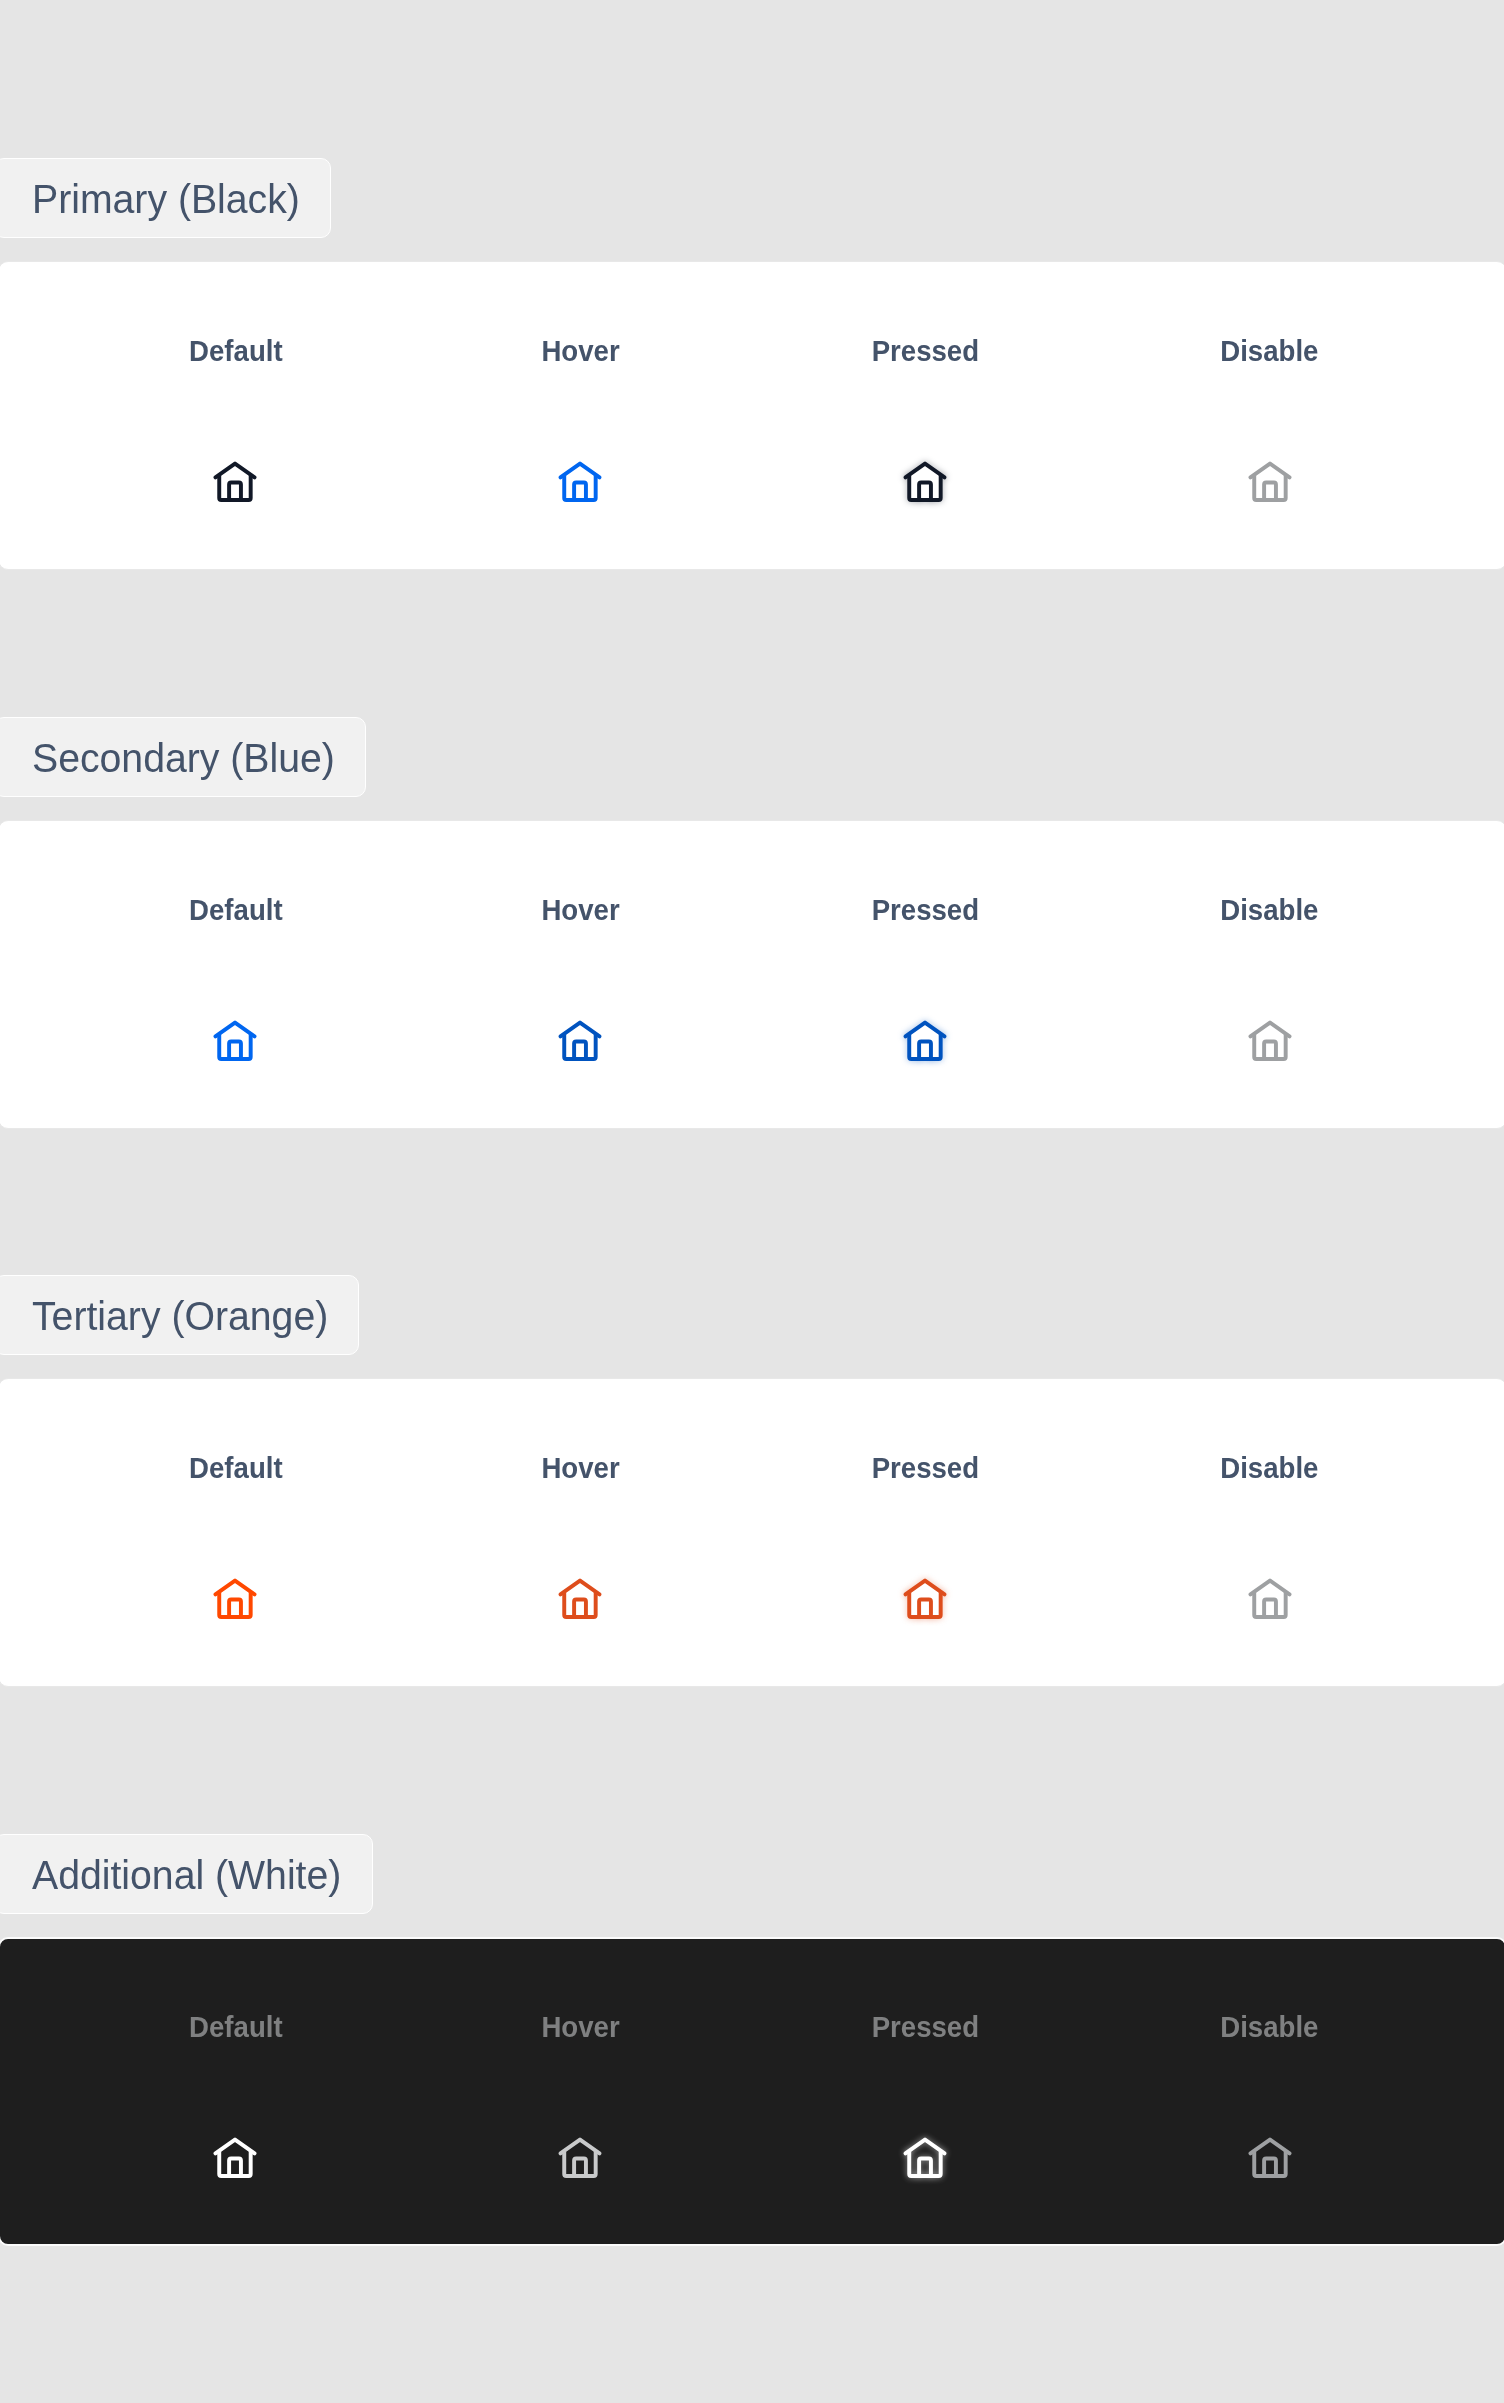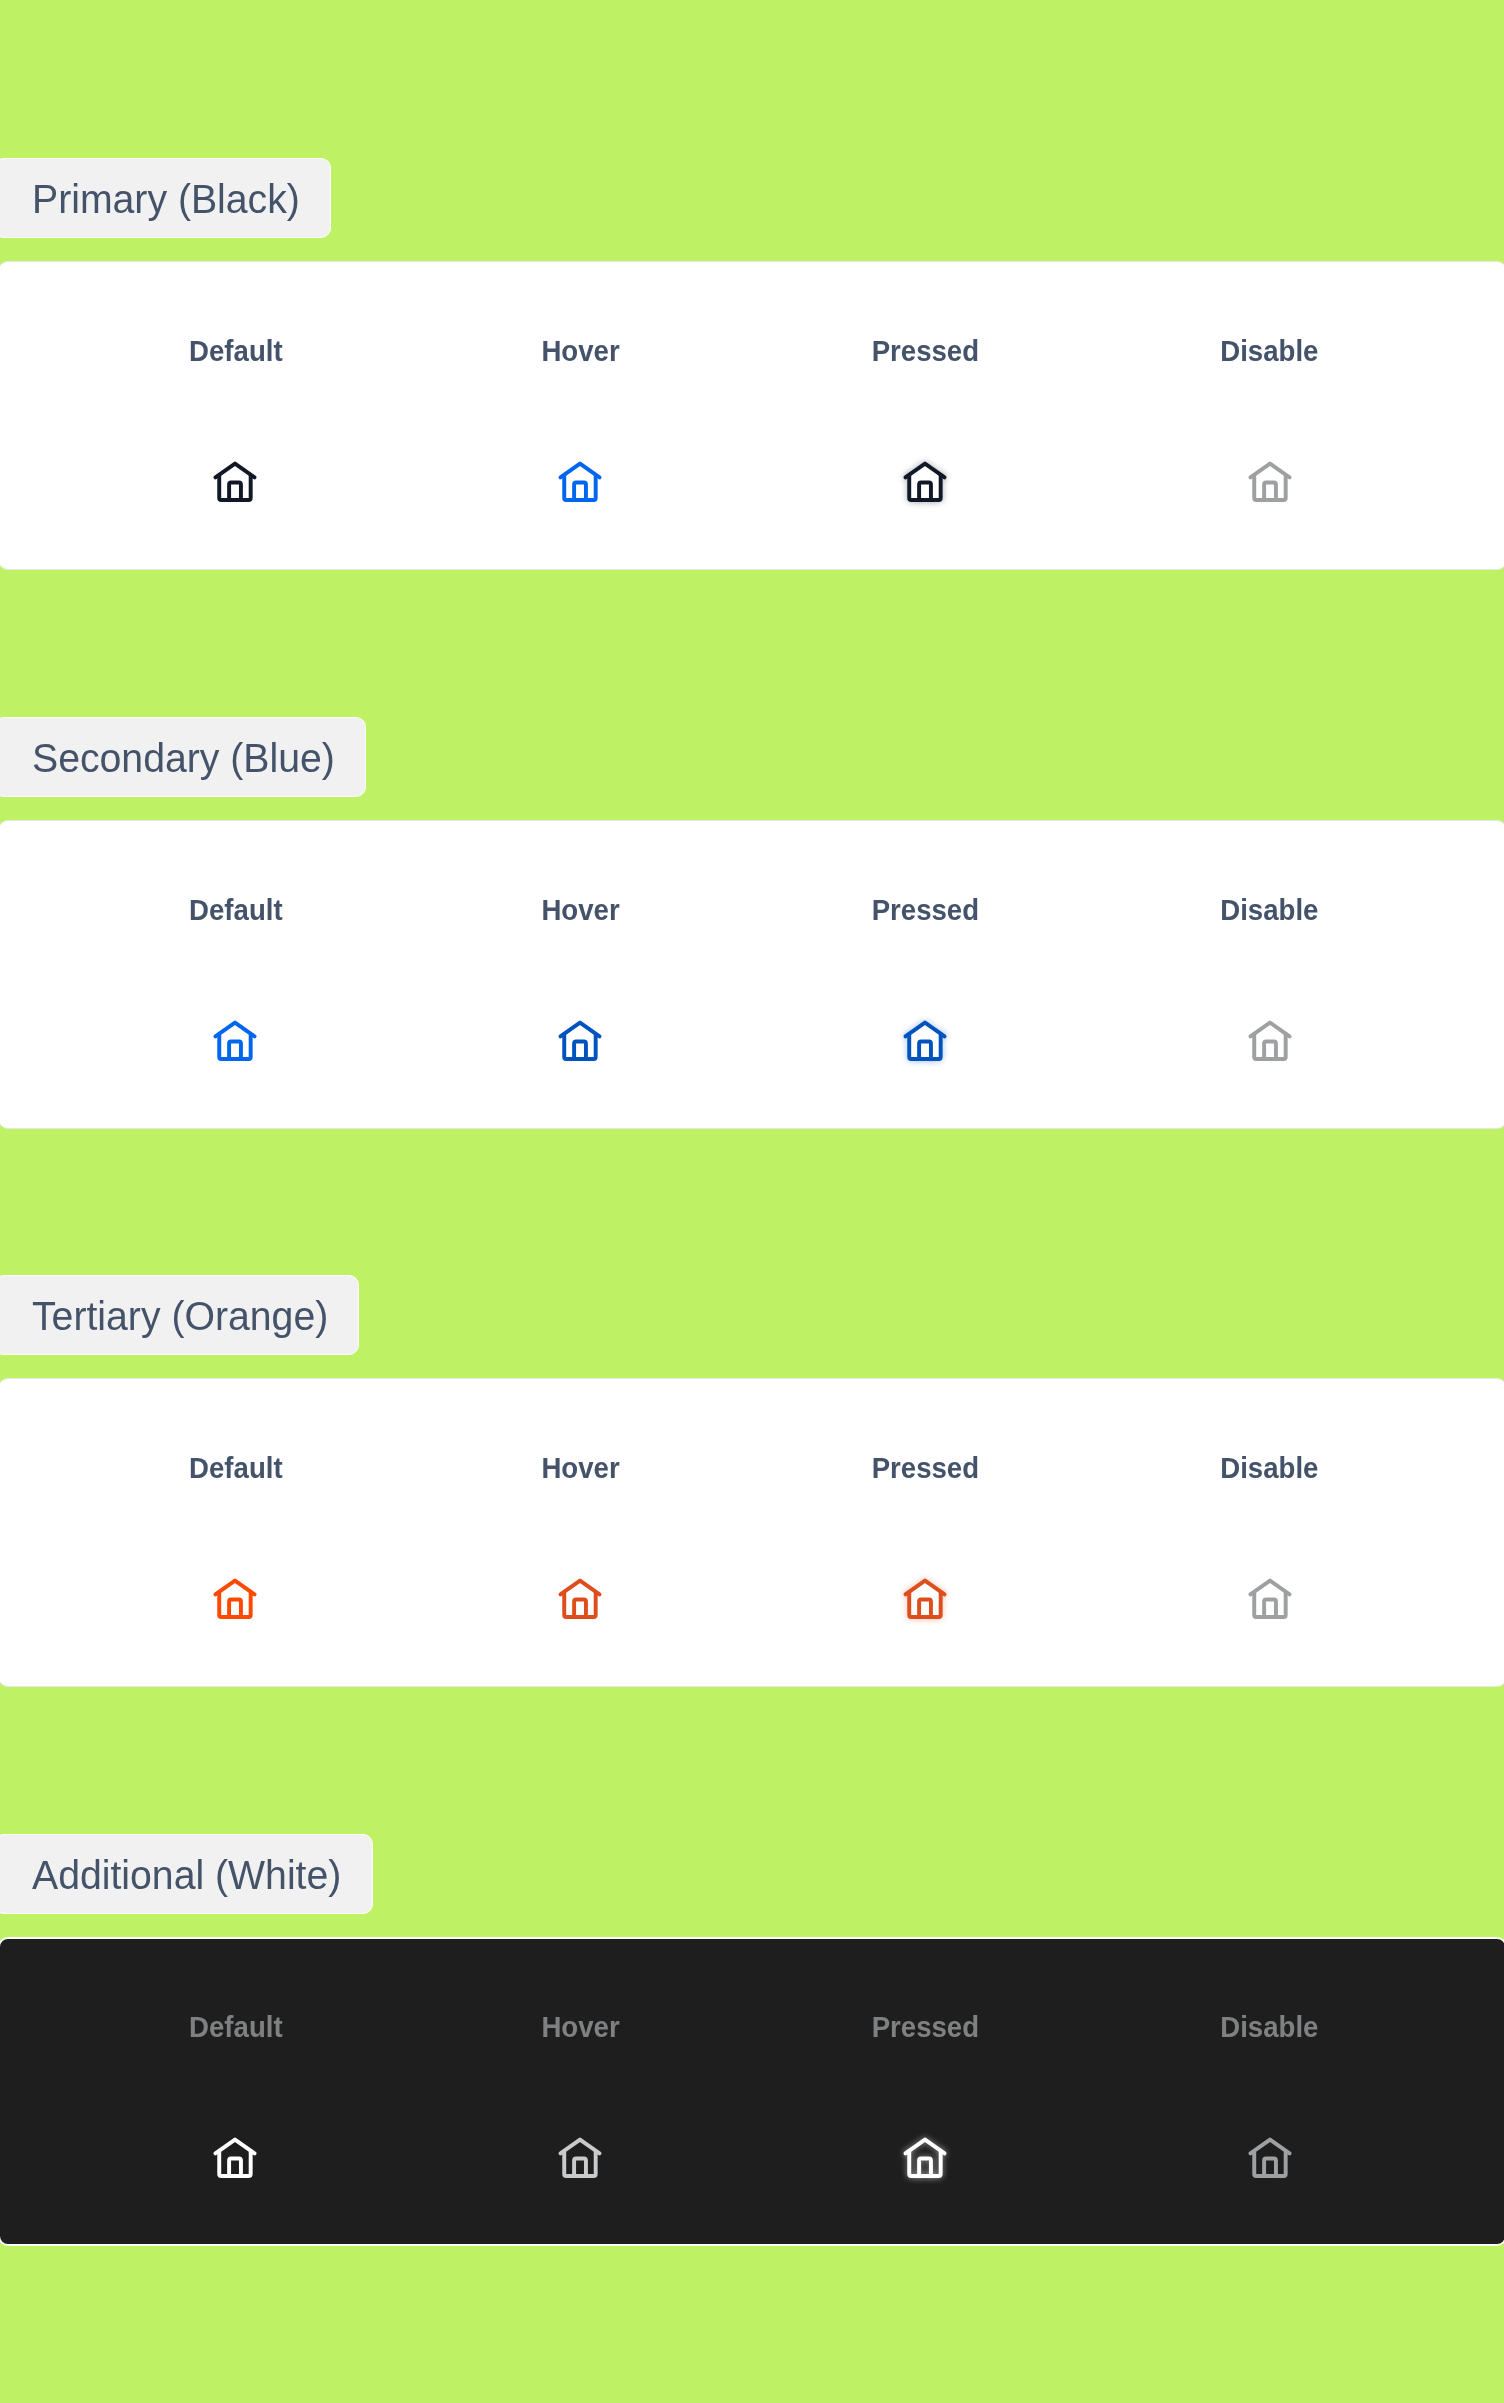"Primary (Black)" .page { background: #bef264 -> #e5e5e5 }
